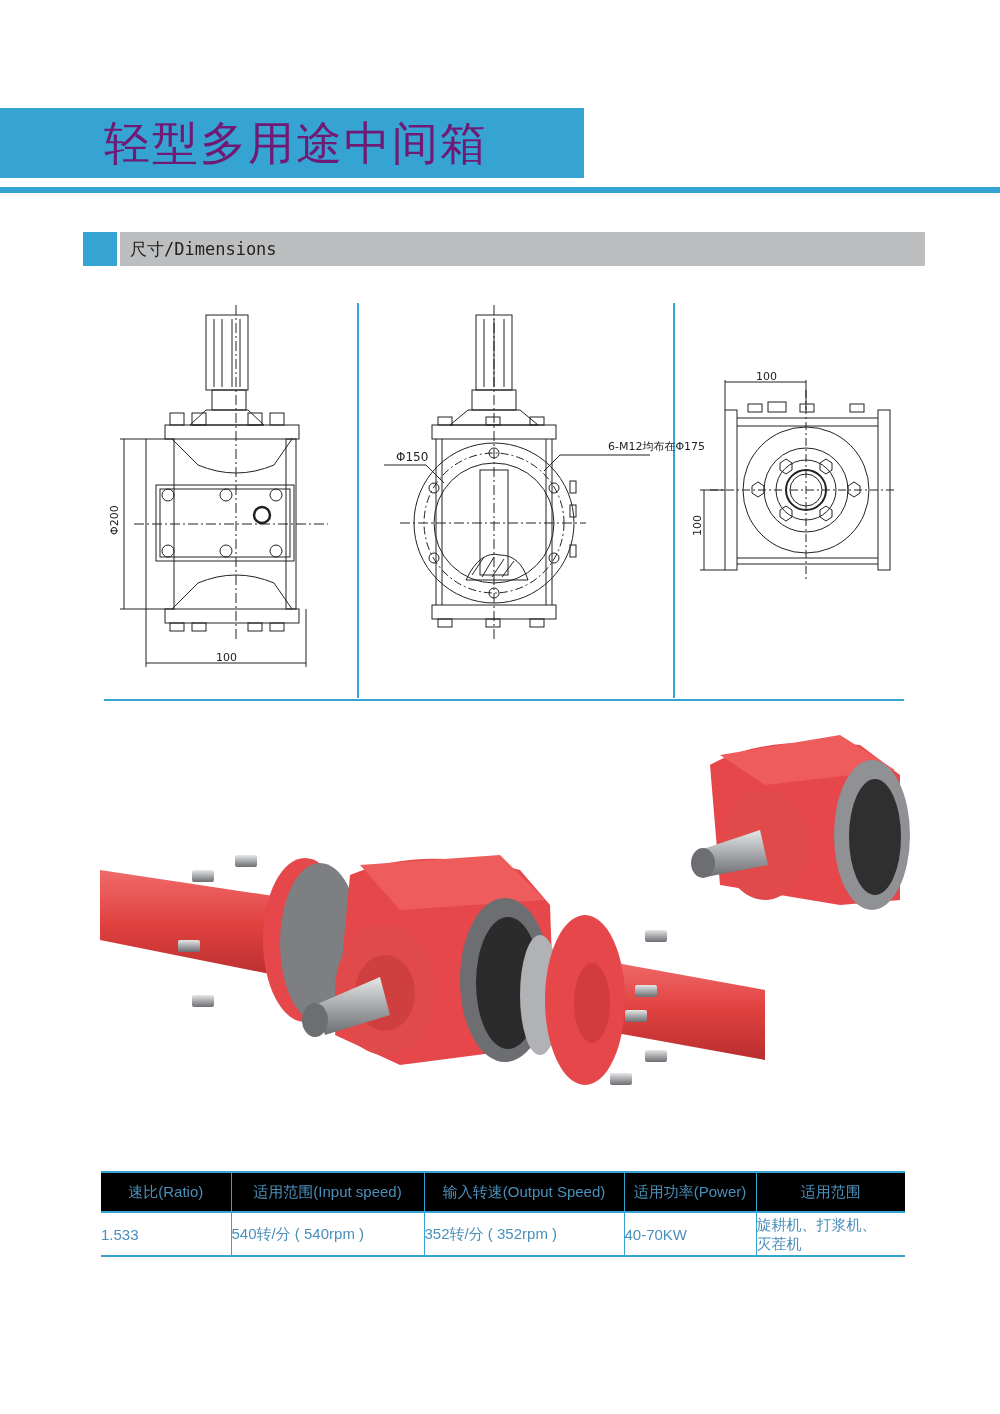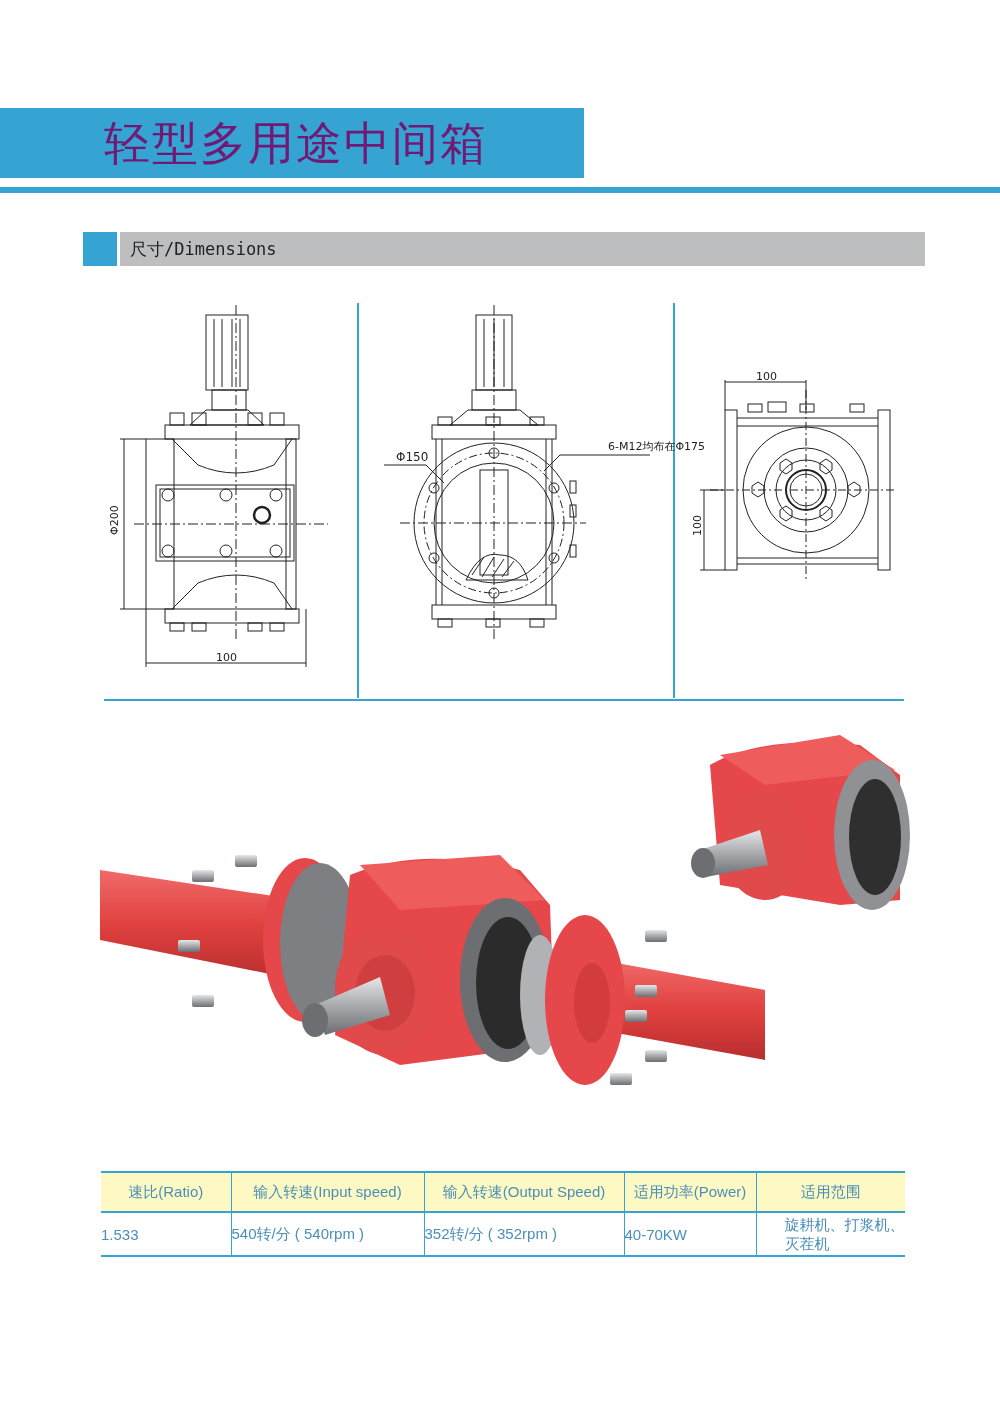"速比(Ratio)" .specs th { background: #fef9c3 -> #000000 }
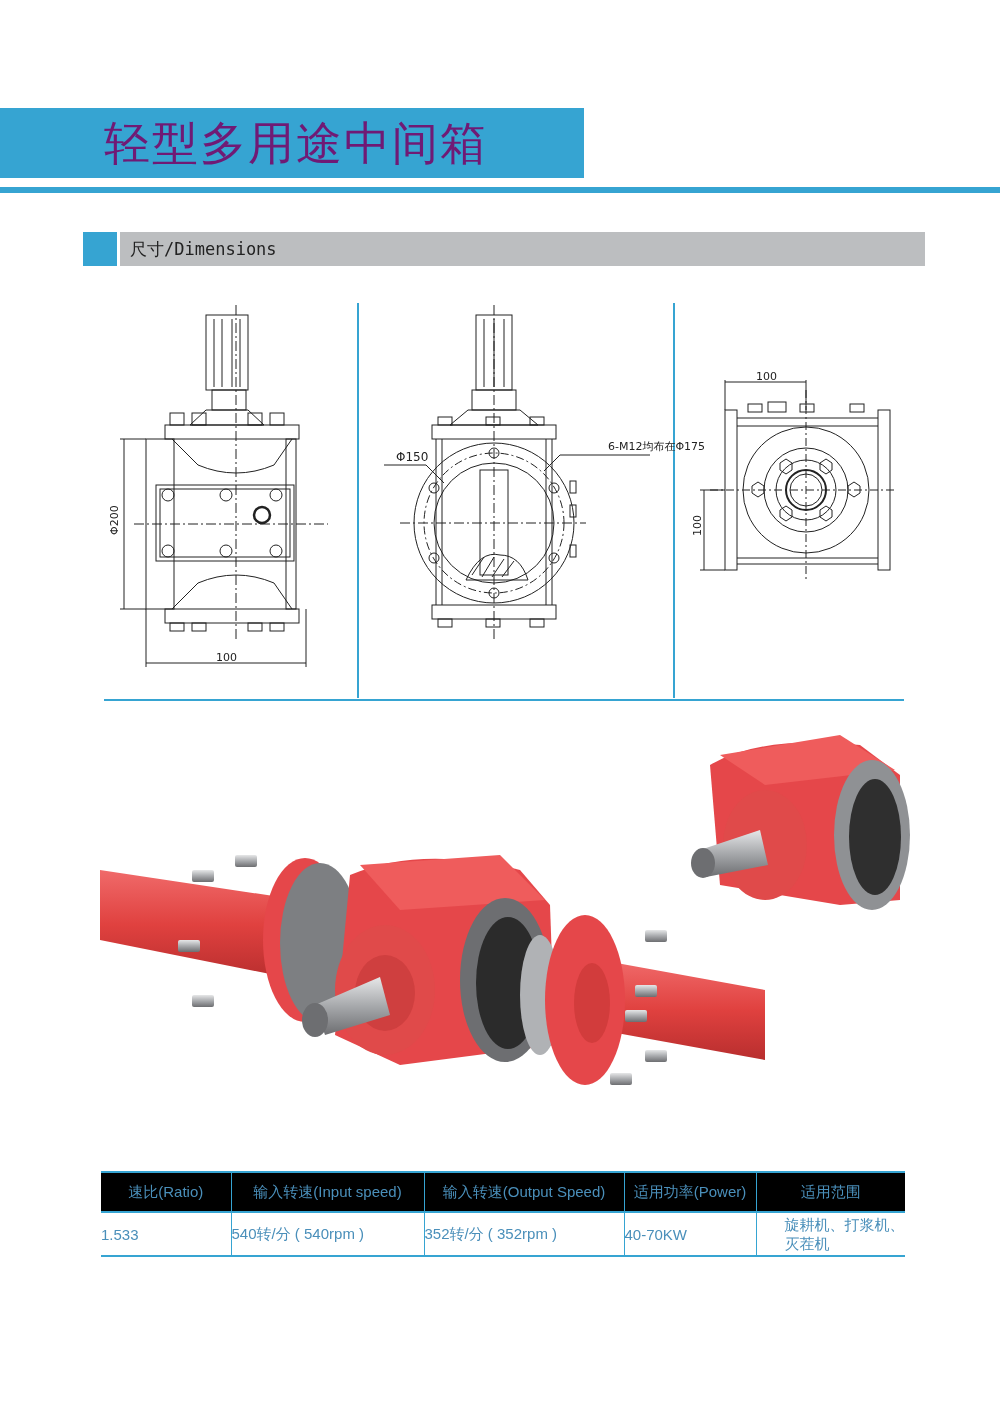"输入转速(Input speed)" th { text: 输入转速 -> 适用范围 }
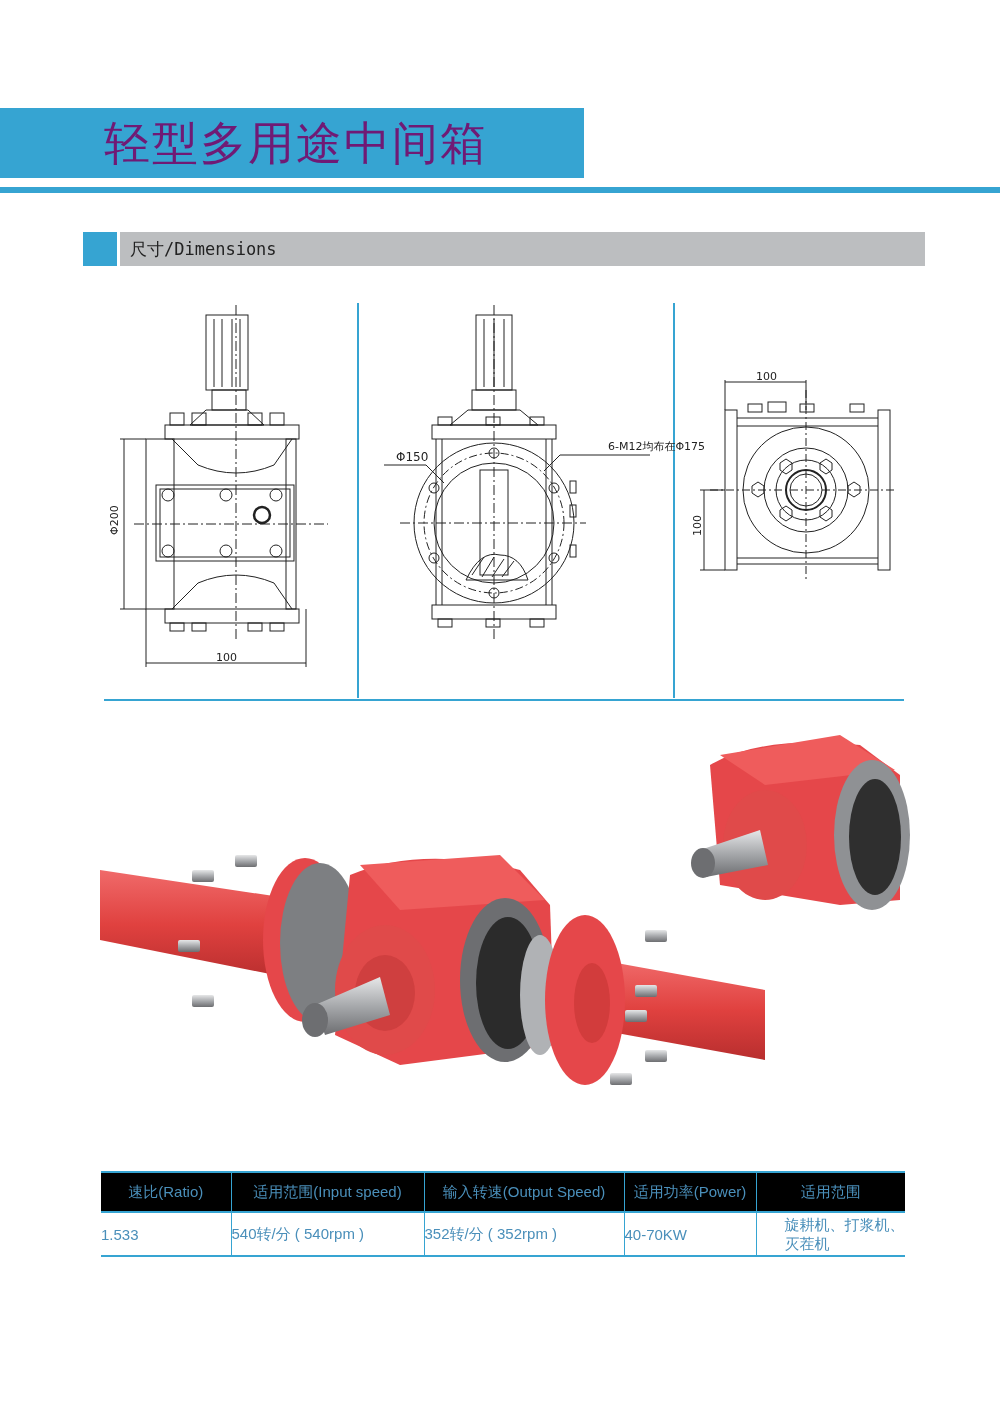"旋耕机、打浆机、" .specs td.app { padding-left: 28px -> 0 }
